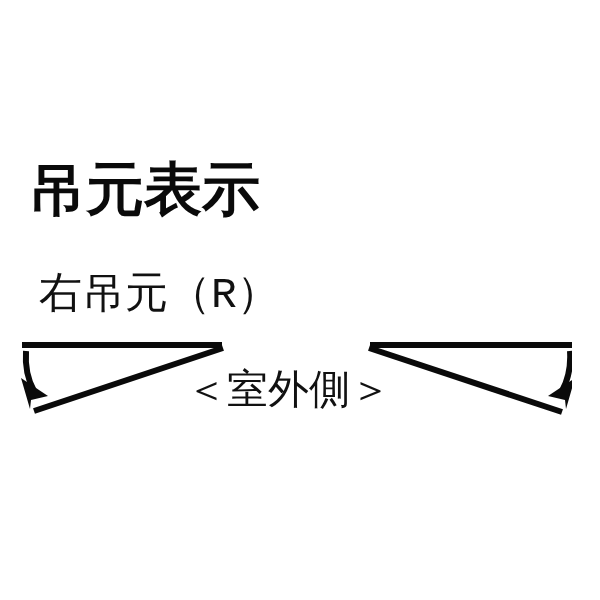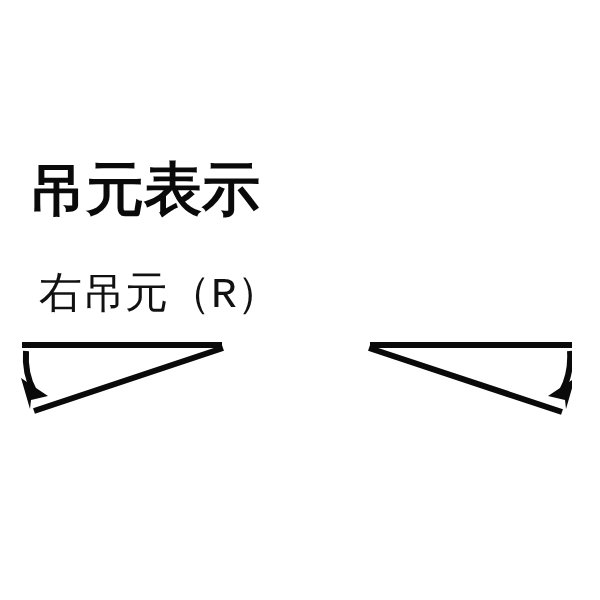"＜室外側＞" div { html: none -> <div>＜室外側＞</div> }
